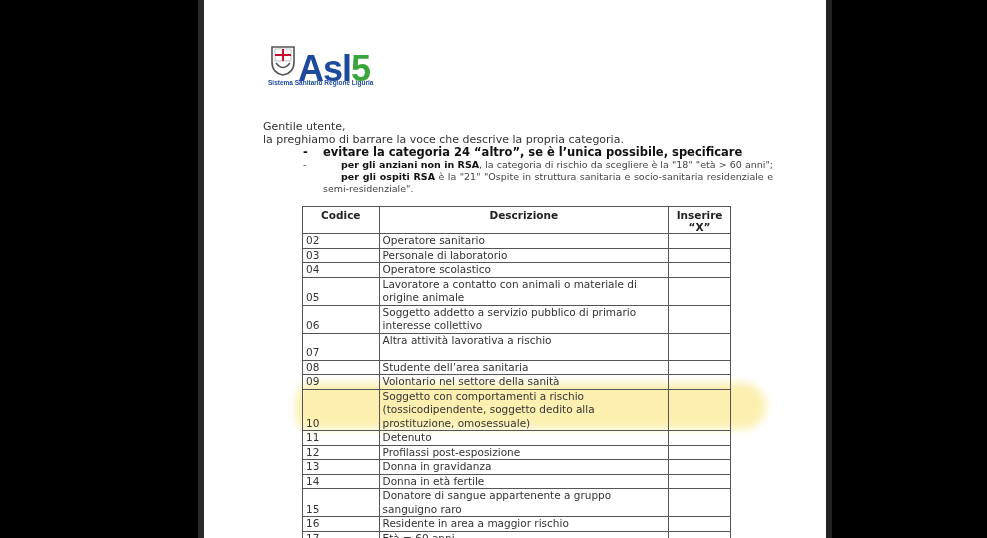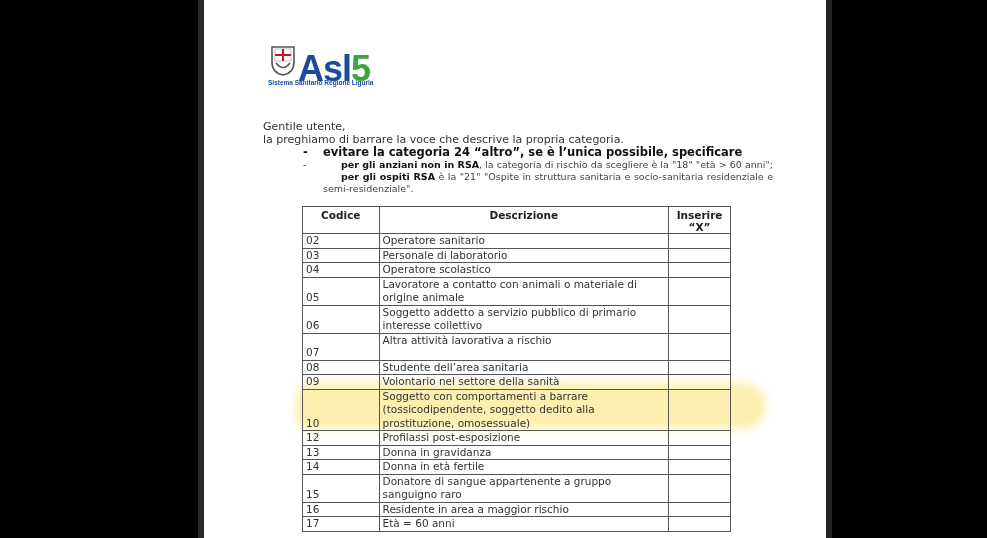"Soggetto con comportamenti a barrare" td { text: barrare -> rischio }
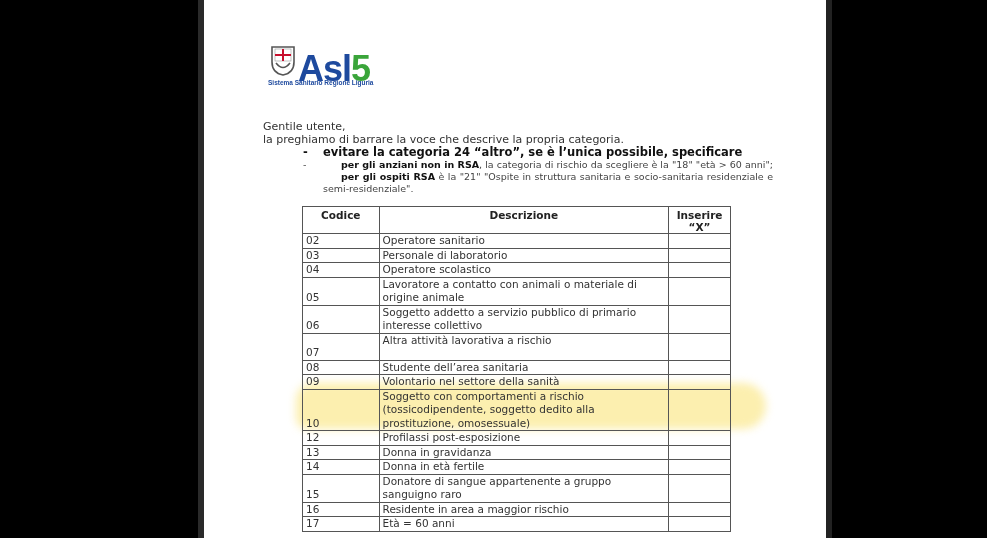"11" tr { html: none -> <tr> <td>11</td> <td>Detenuto</td> <td></td> </tr> }
